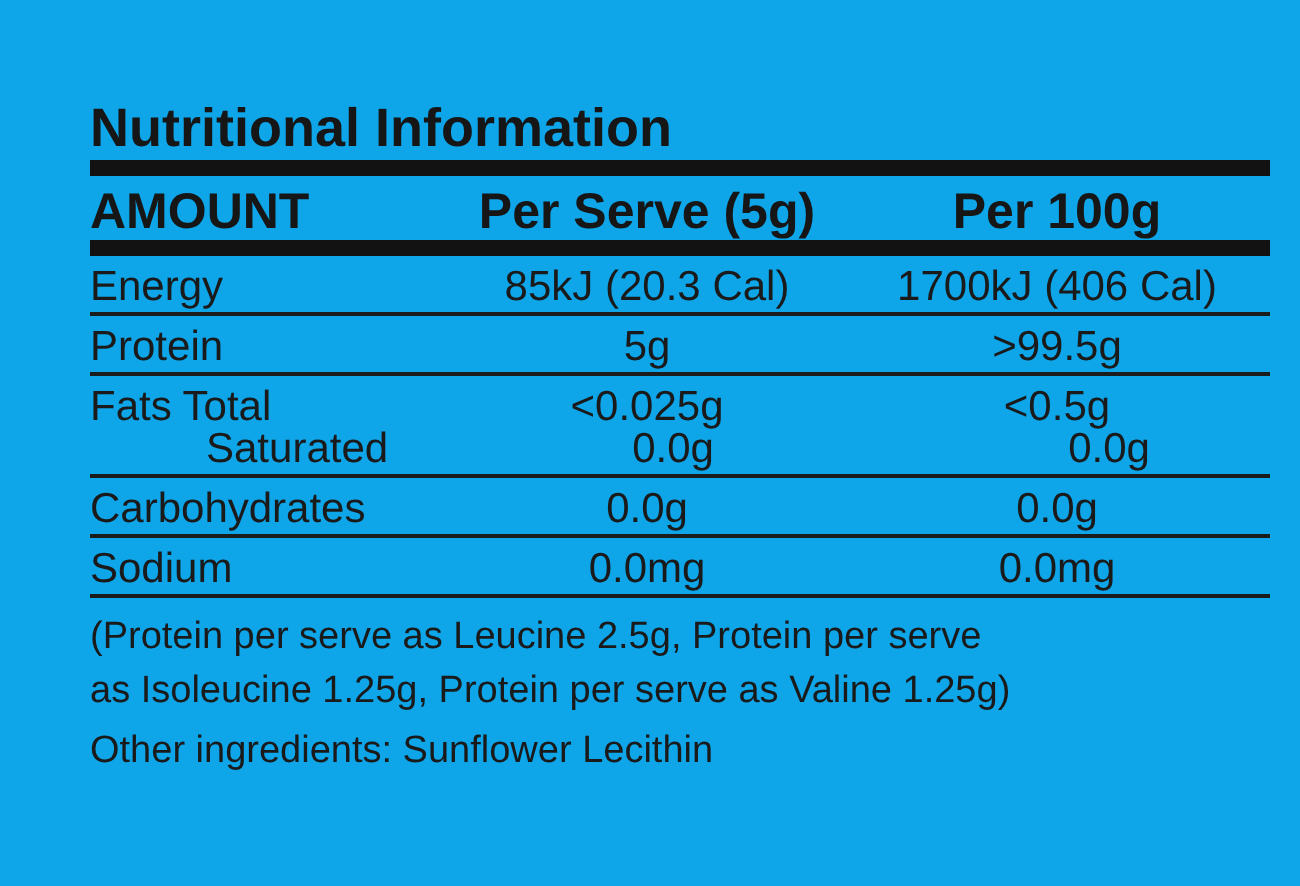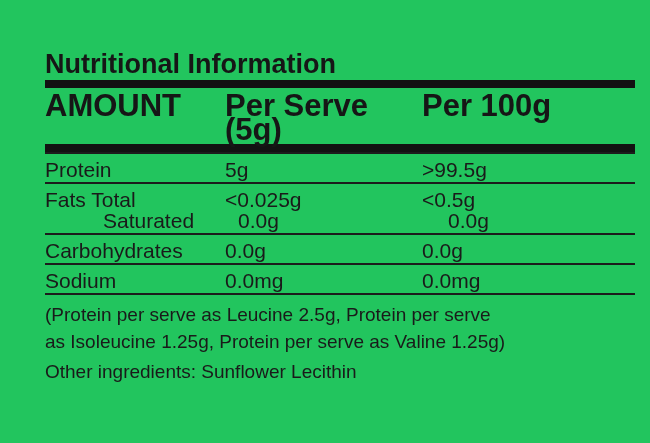"Nutritional Information" .sheet { background: #22c55e -> #0ea5e9 }
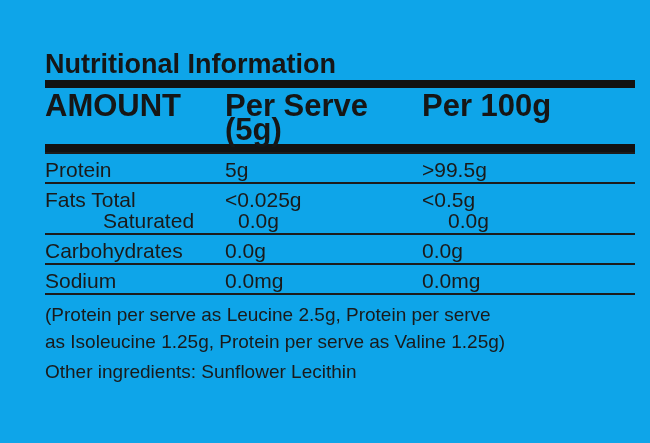"AMOUNT" .header-row { font-size: 31px -> 25px }
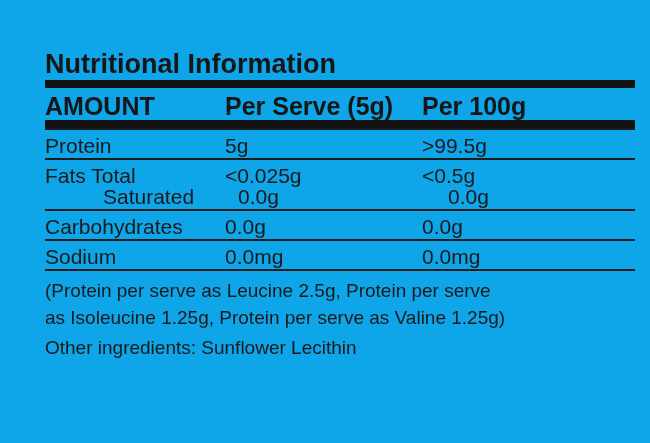"Per Serve (5g)" .grid-row .c2, .grid-row .c3 { text-align: left -> center }
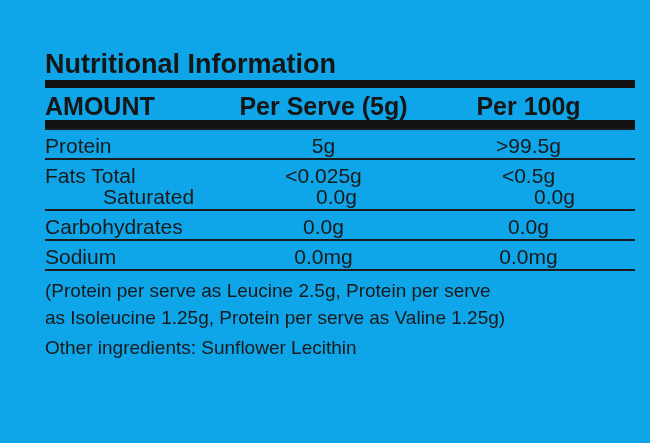"Energy" div.grid-row { html: none -> <div> <div>Energy</div> <div>85kJ (20.3 Cal)</div> <div>1700kJ (406 Cal)</div> </div> }
